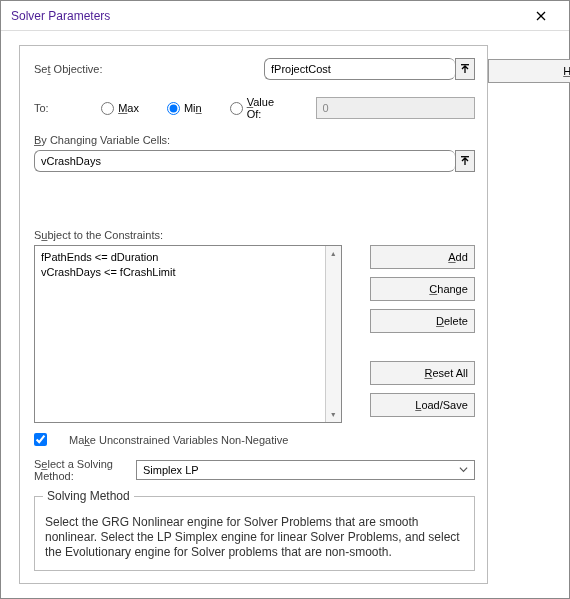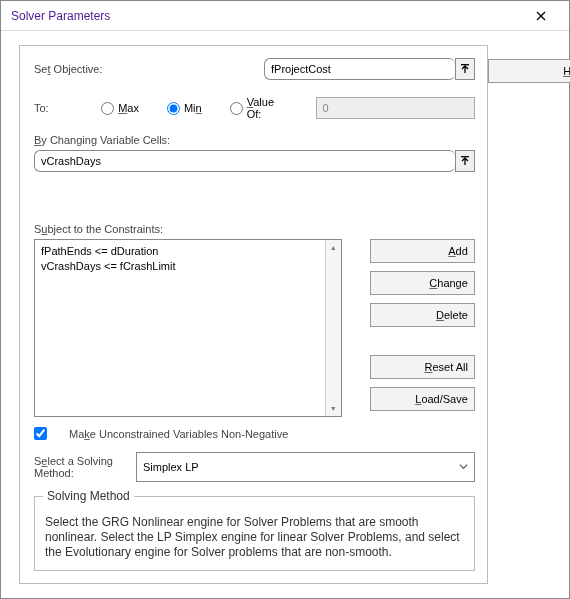"Simplex LP" .select-wrap .sel { height: 30px -> 20px }
